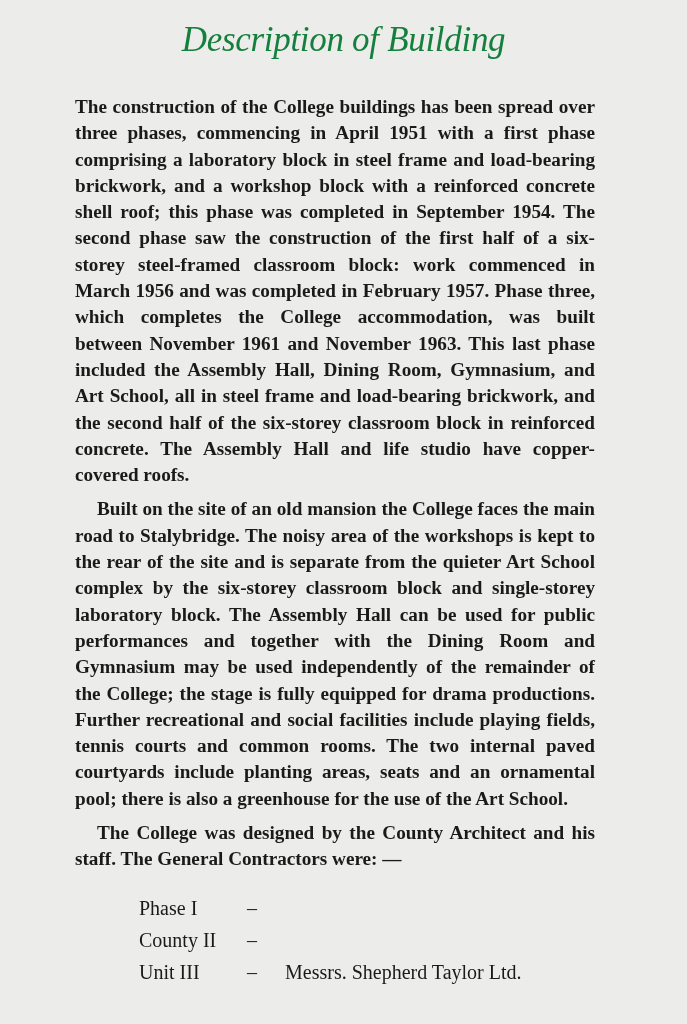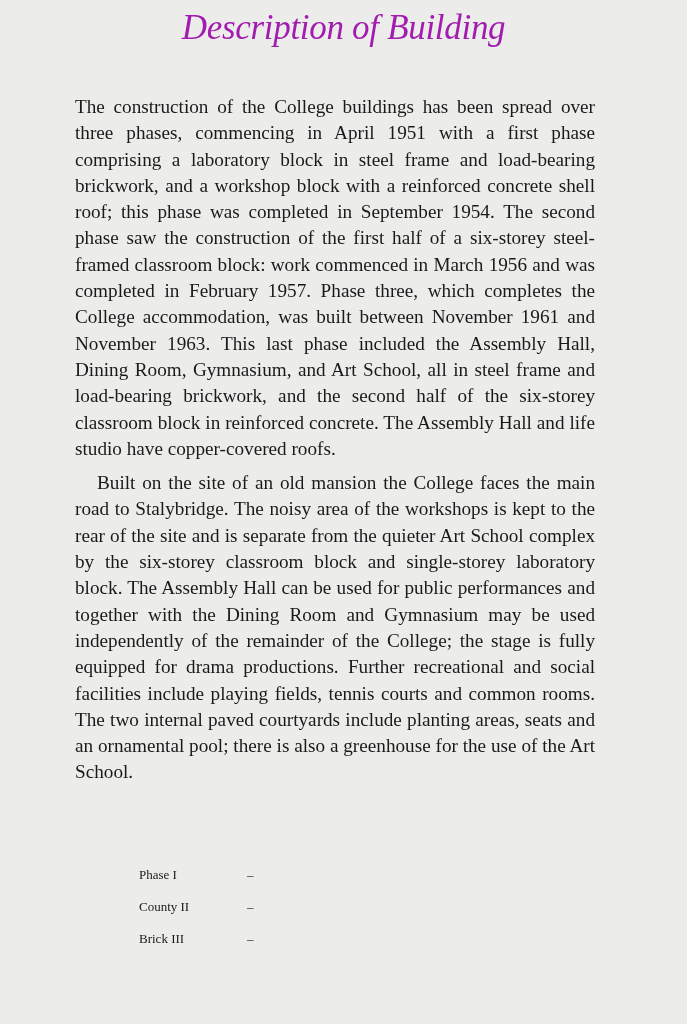"Description of Building" .title { color: #a21caf -> #15803d; top: 8px -> 20px }
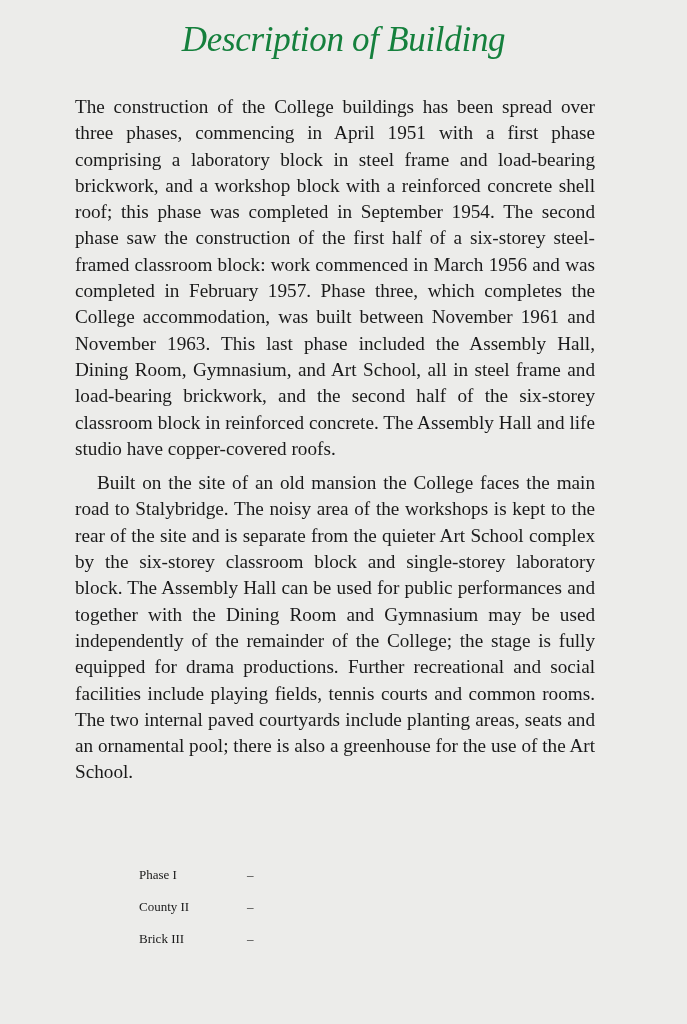"The construction of the College" .body-text p { font-weight: none -> bold }
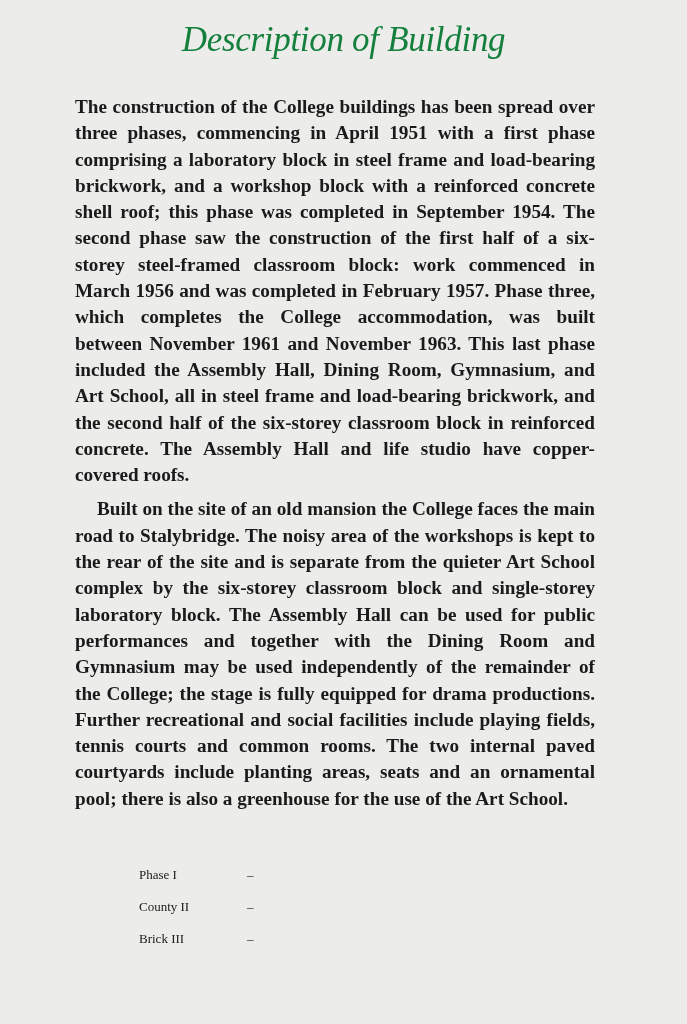"The College was designed by" p.indent { html: none -> <p>The College was designed by the County Architect and his staff. The General Contractors were: —</p> }
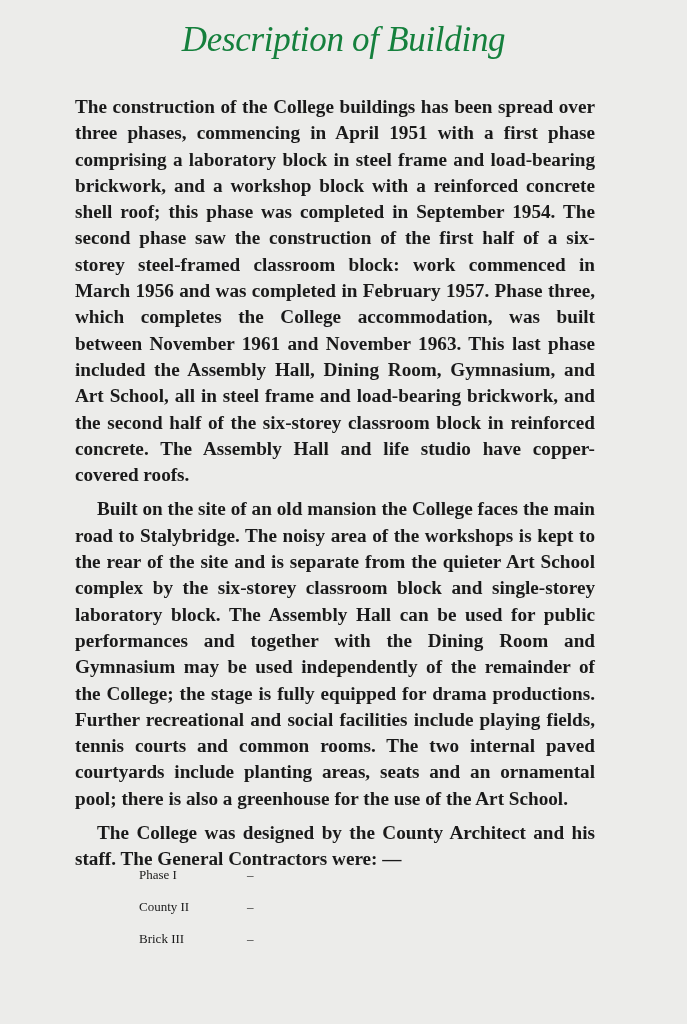"Phase I" .contractors { font-size: 13px -> 20px; top: 864px -> 897px }
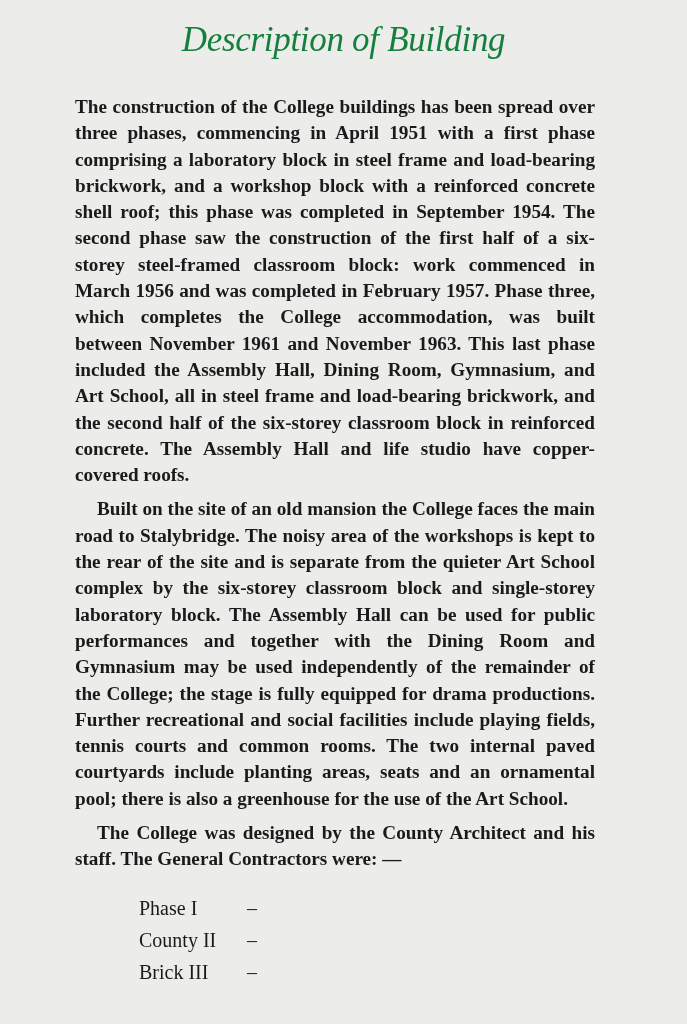"Brick III" span.c-phase { text: Brick -> Unit }
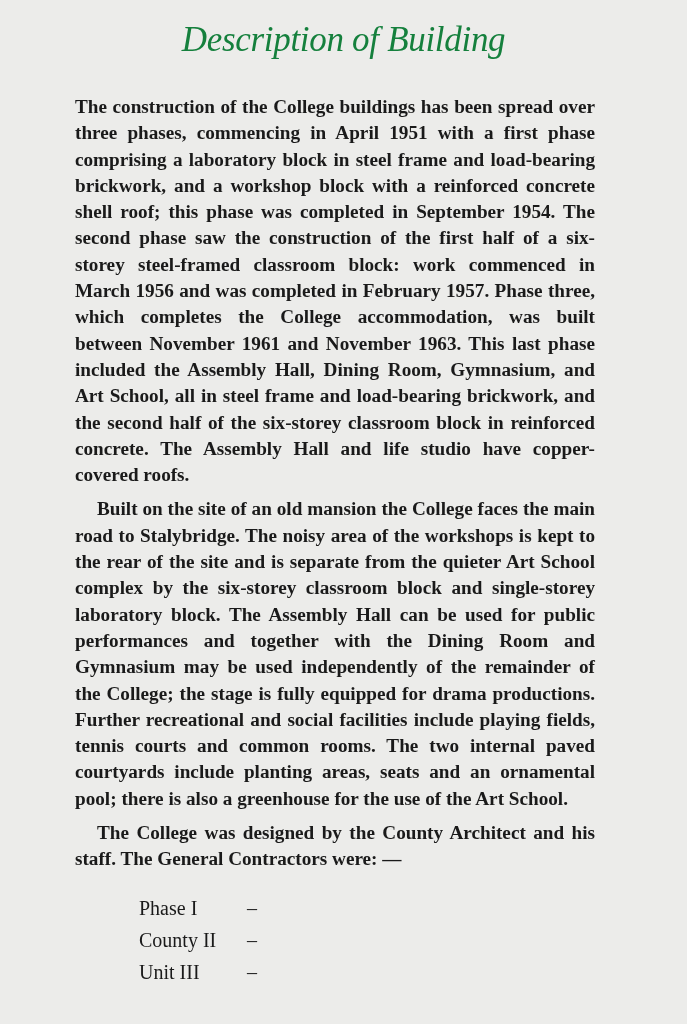"Messrs. Shepherd Taylor Ltd." span.c-name { html: none -> <span>Messrs. Shepherd Taylor Ltd.</span> }
